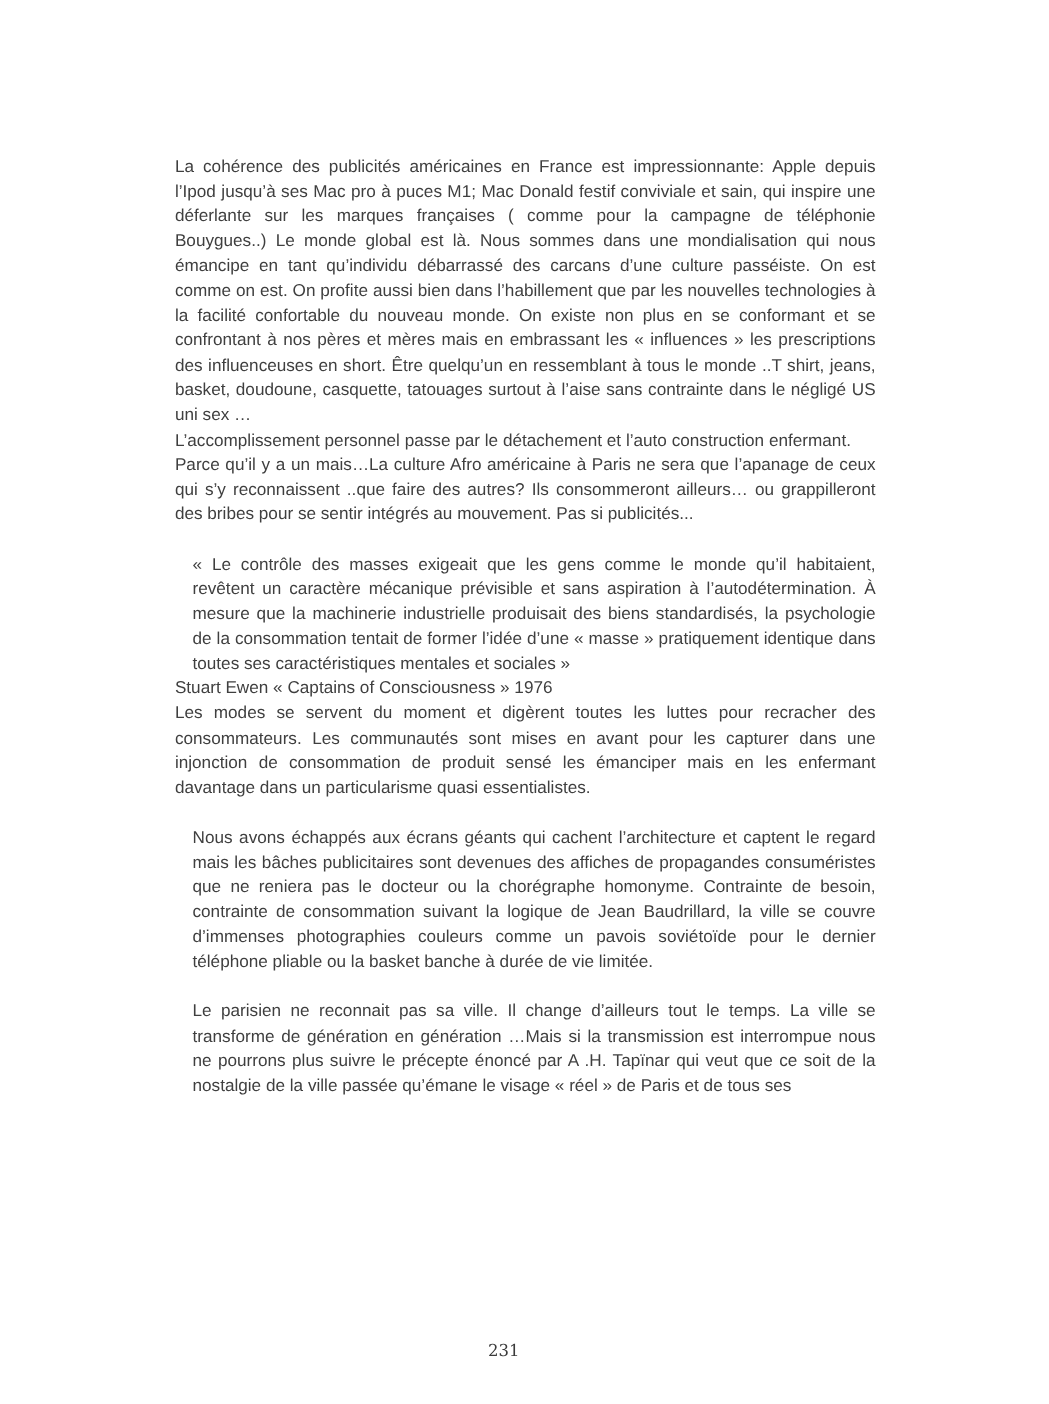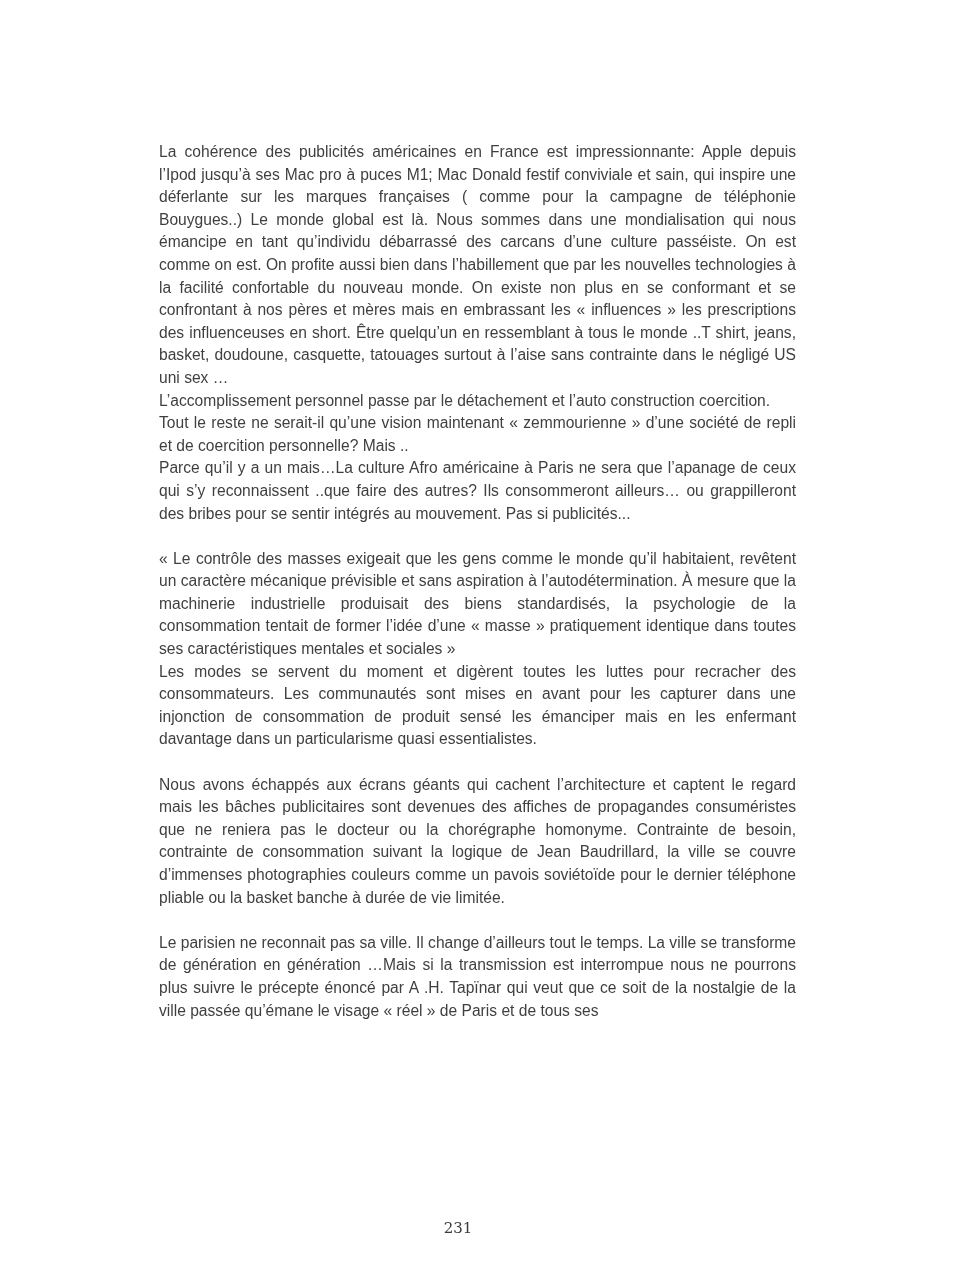"L’accomplissement personnel passe par le" p.para { text: coercition -> enfermant }
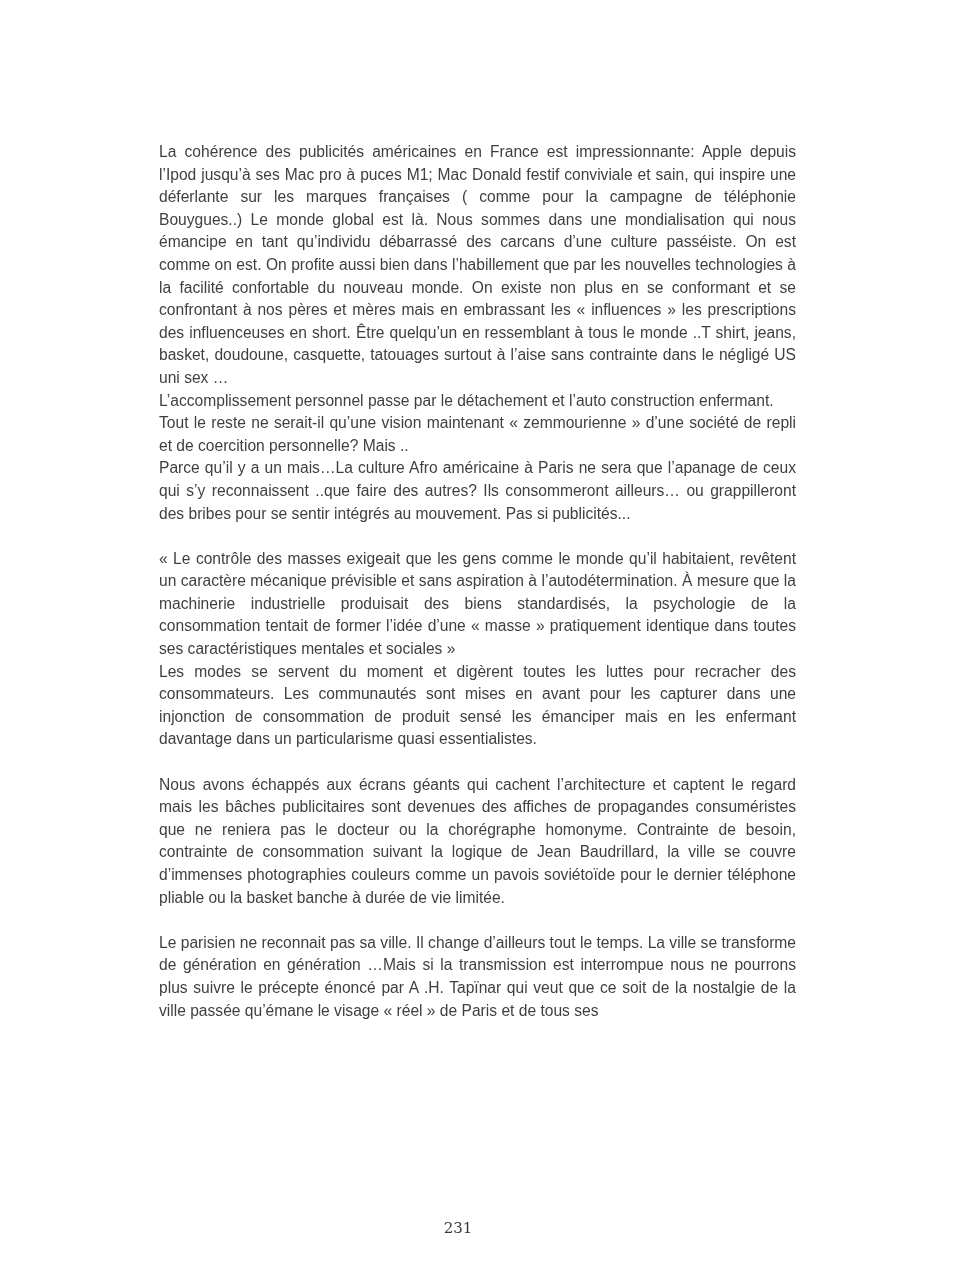"Tout le reste ne serait-il" p.para { html: <p>Tout le reste ne serait-il qu’une vision maintenant « zemmourienne » d’une société de repli et de coercition personnelle? Mais ..</p> -> none }
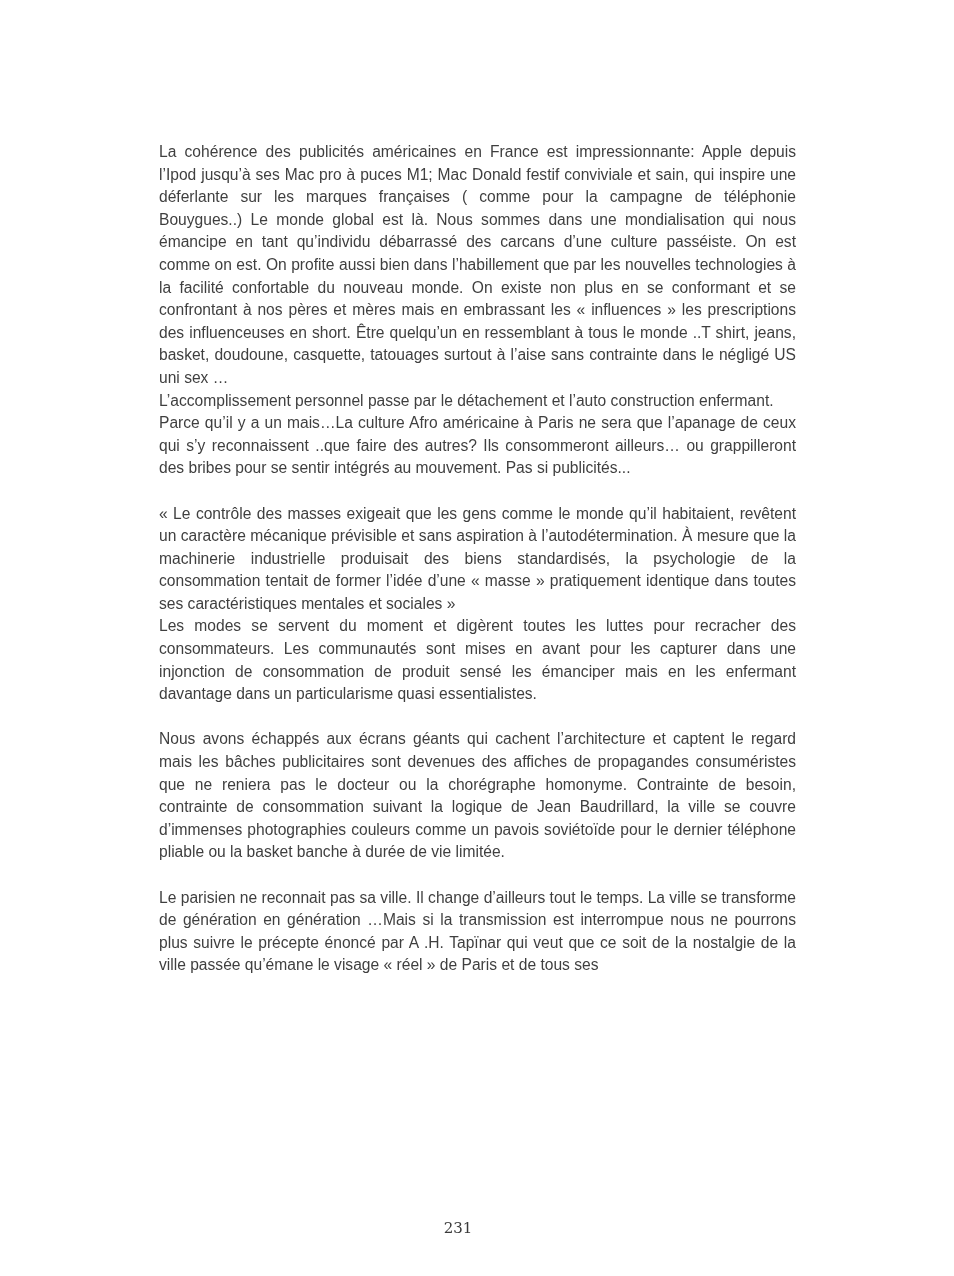"« Le contrôle des masses" p.para.gap { margin-left: none -> 16px }
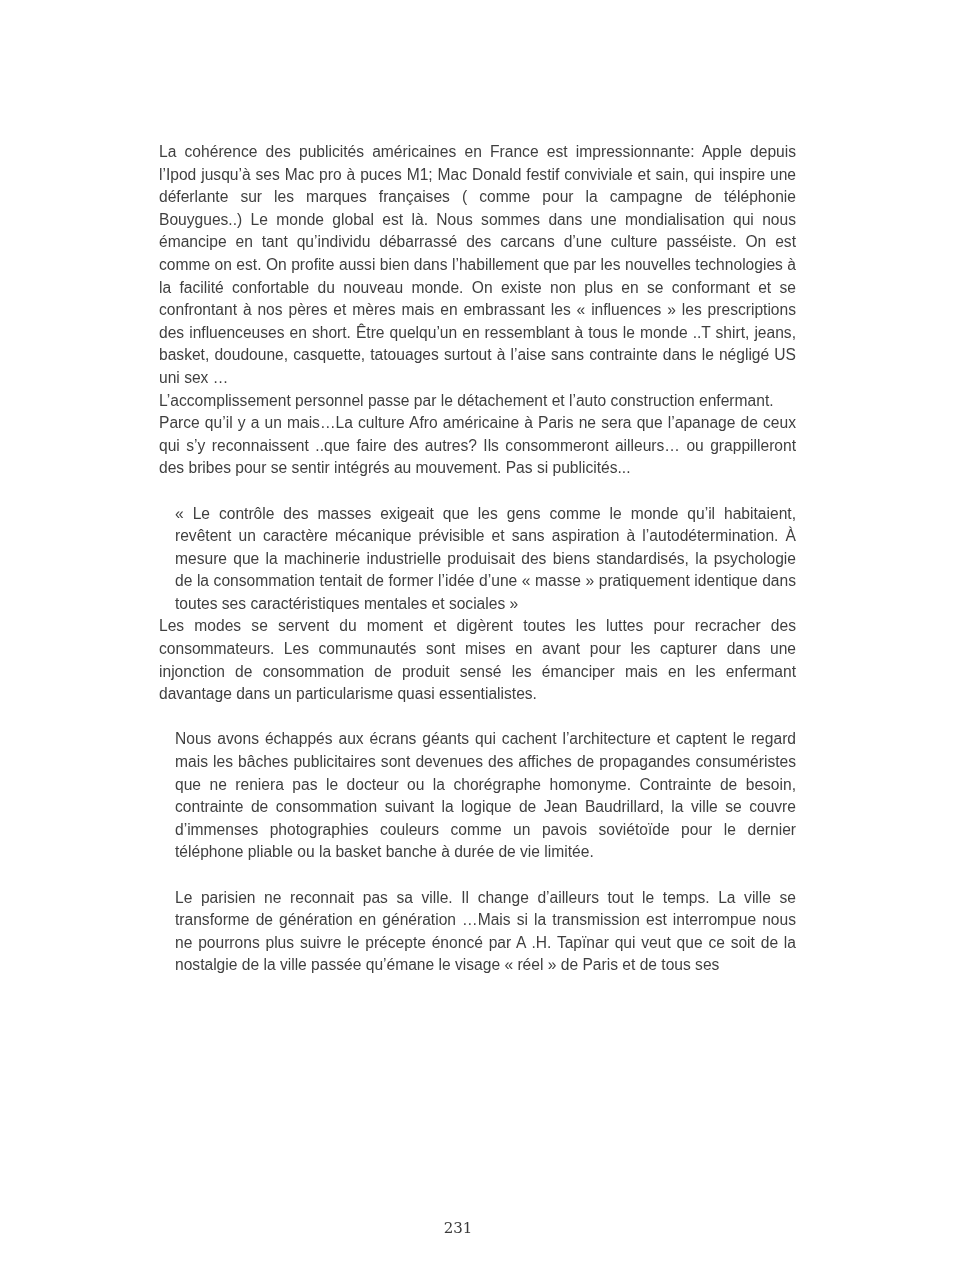"Stuart Ewen « Captains of" p.para { html: none -> <p>Stuart Ewen « Captains of Consciousness » 1976</p> }
